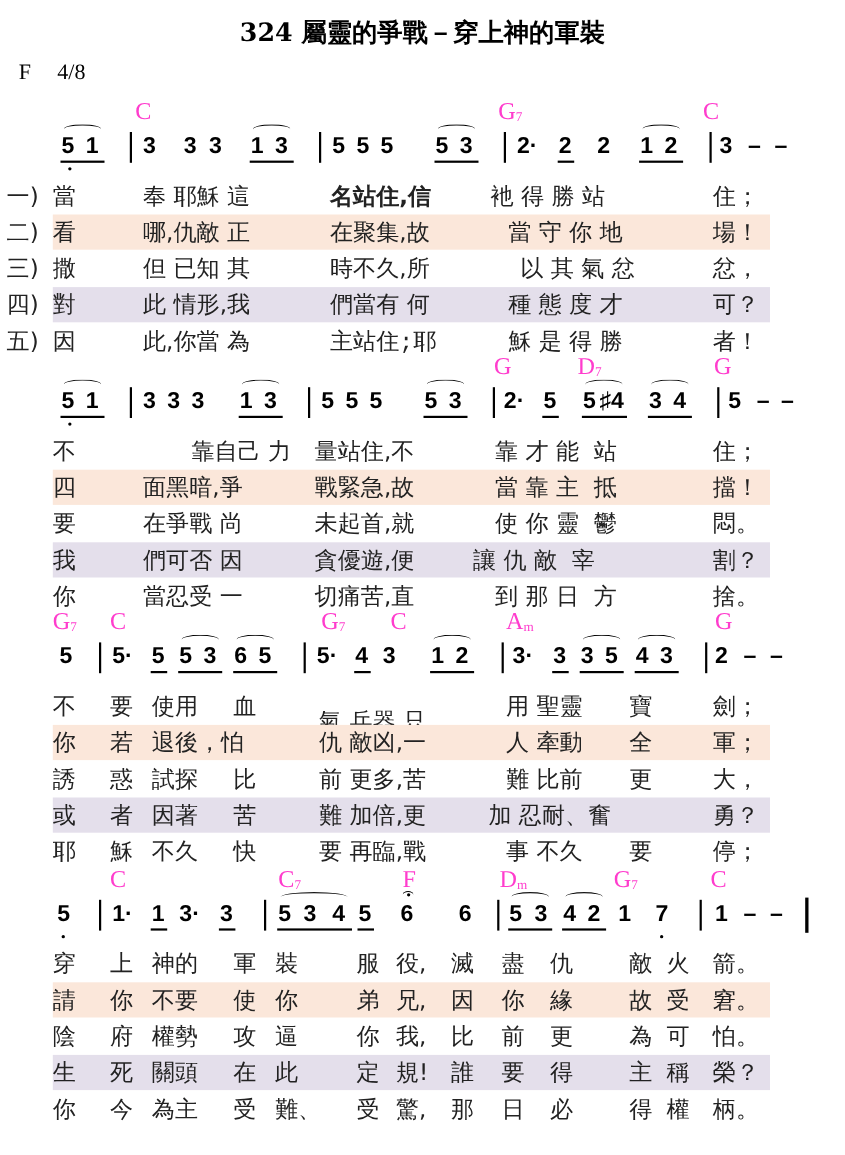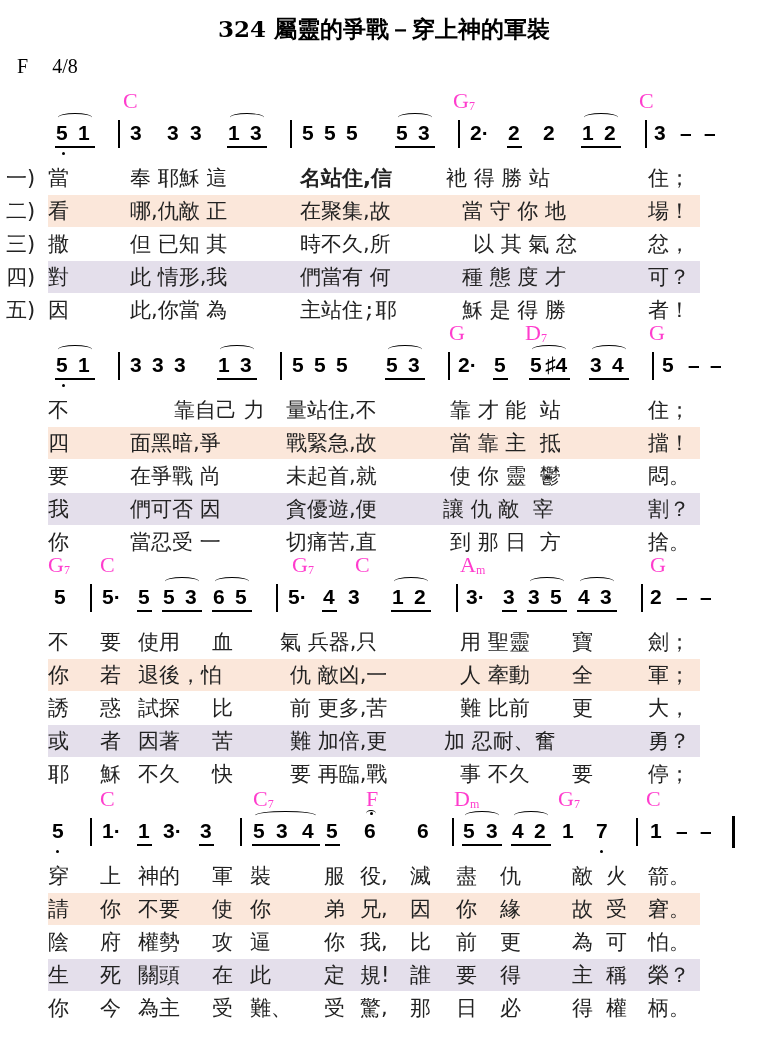"讓 仇 敵 宰" span.lyric { left: 395px -> 382px }
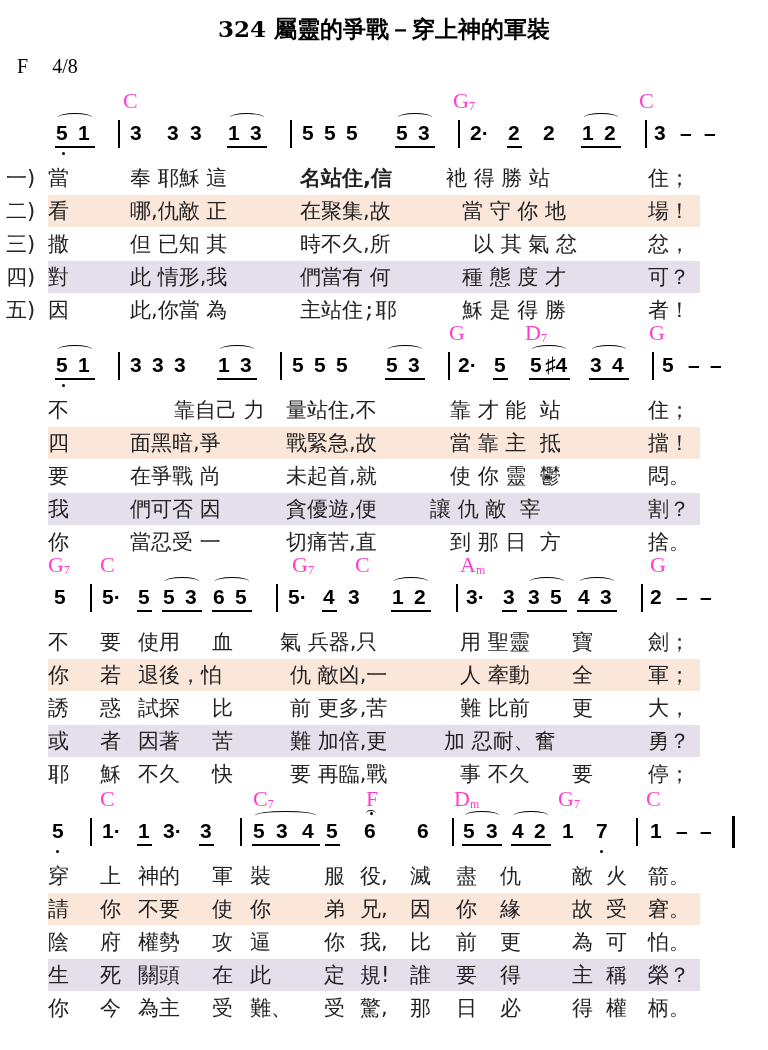"氣 兵器,只" span.lyric { left: 280px -> 290px; margin-top: none -> 14px }
